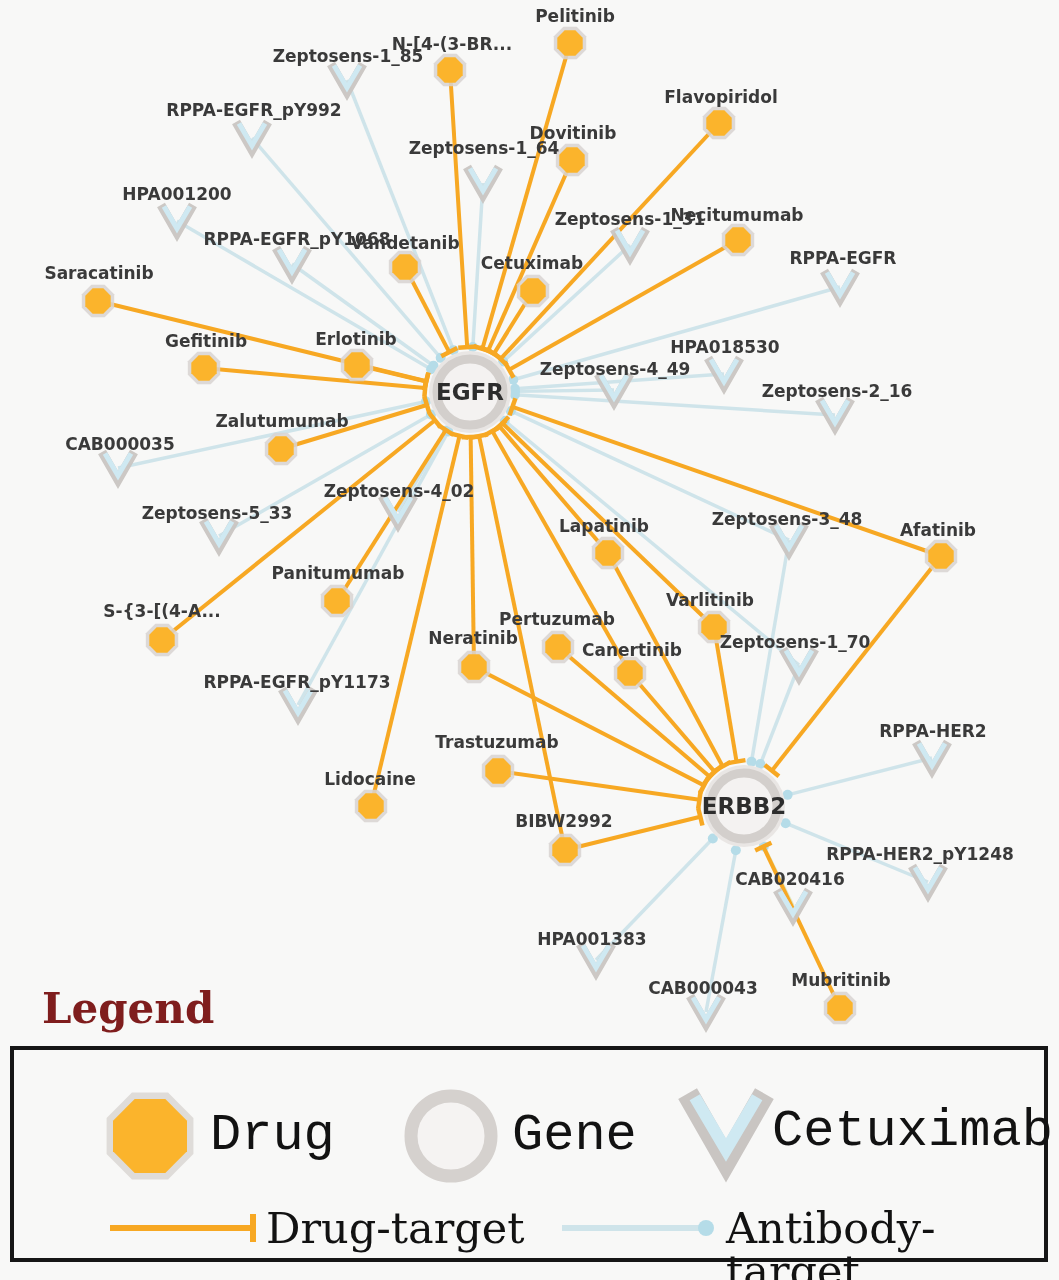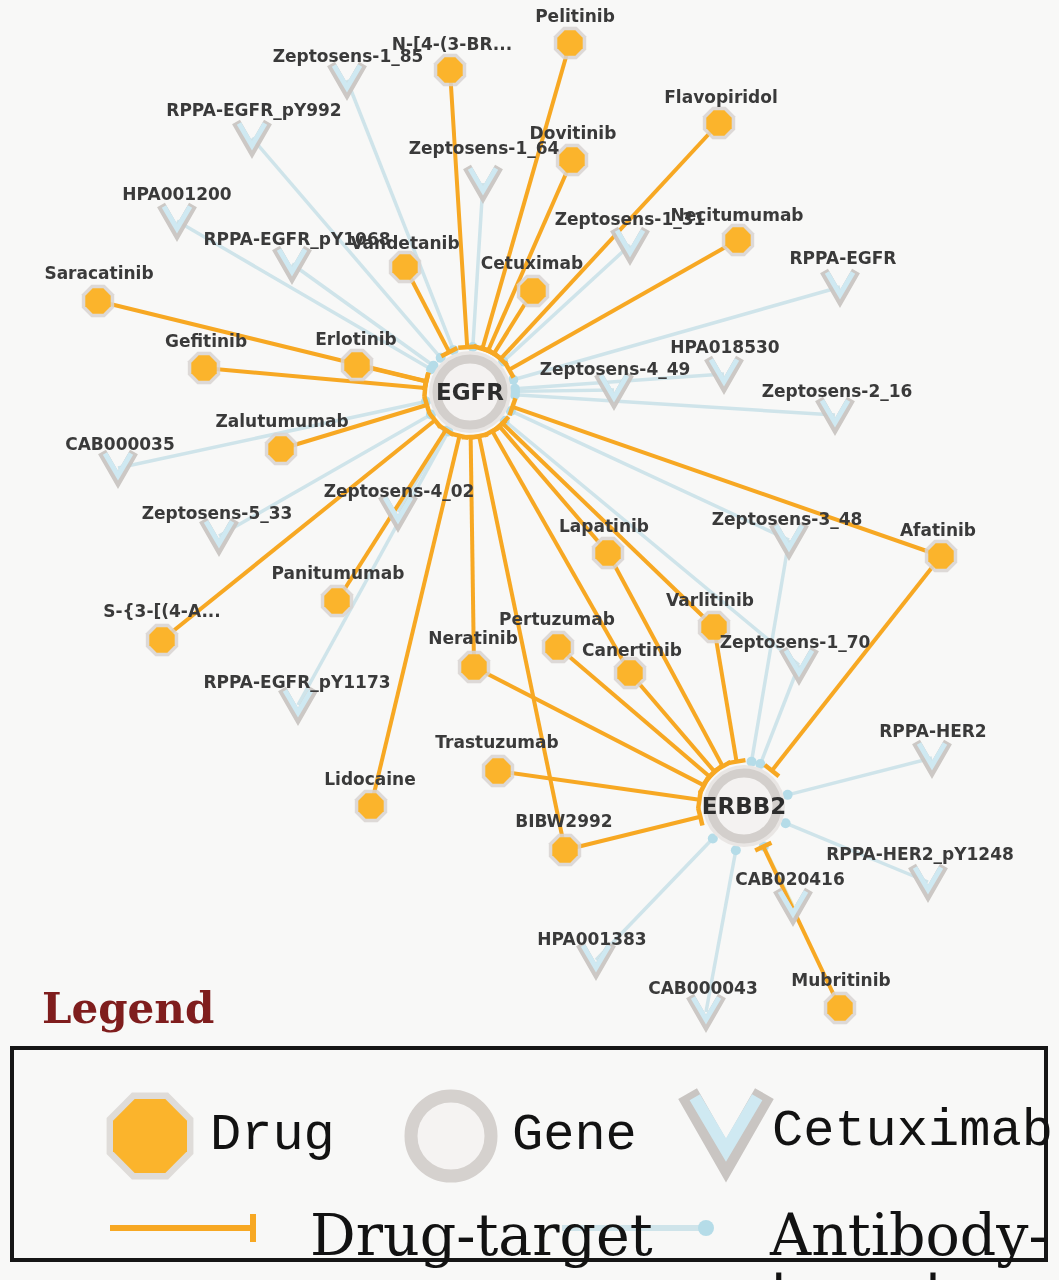"Drug-target" .legend-edge-label { font-size: 57px -> 43px; margin-left: 44px -> none }
